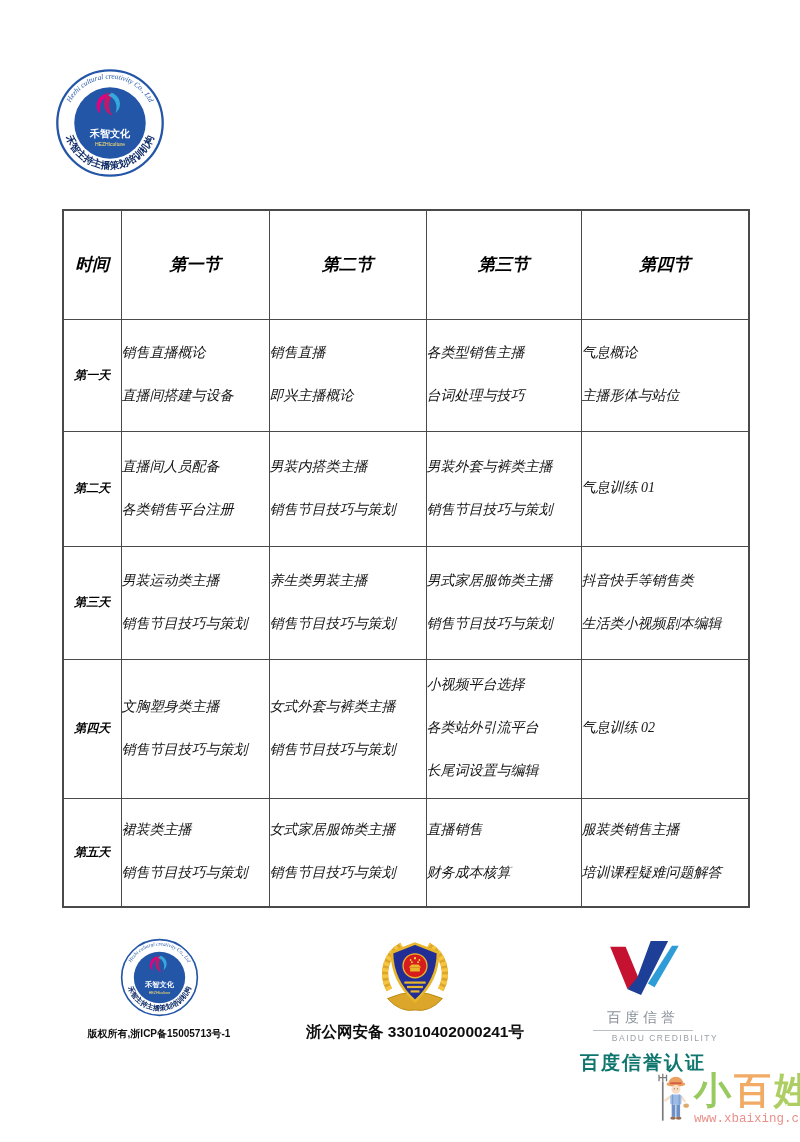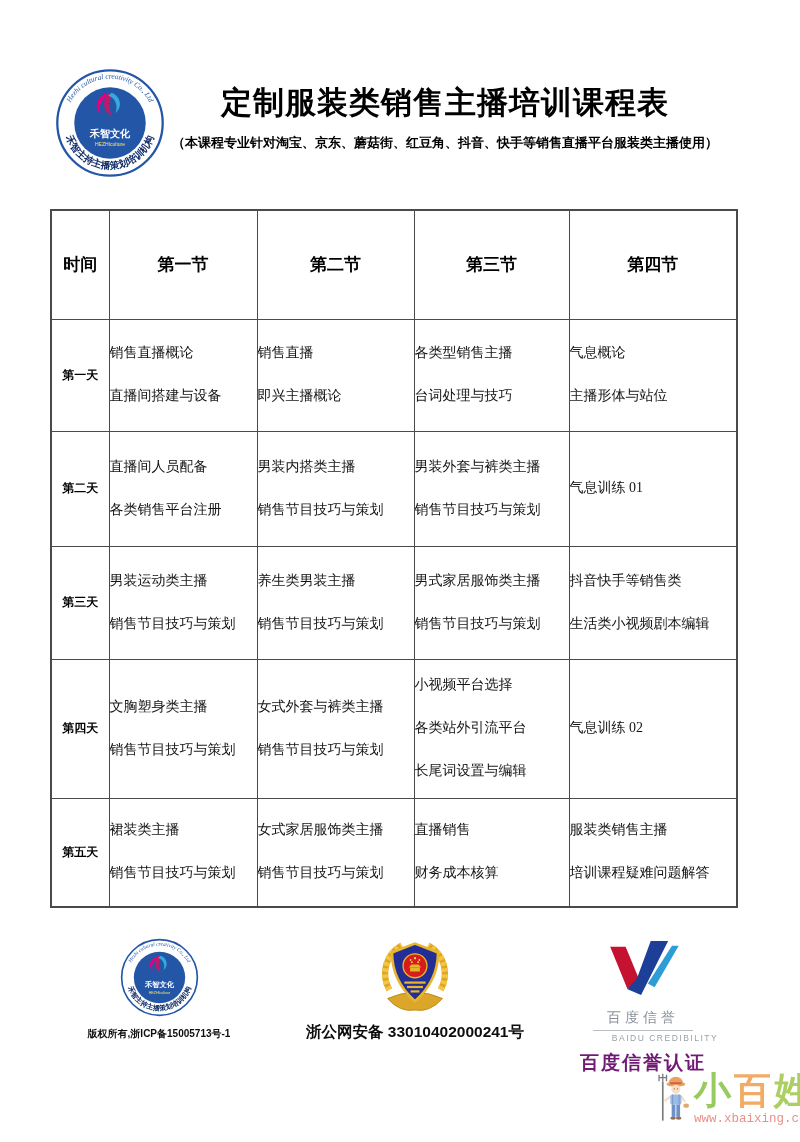"定制服装类销售主播培训课程表" div.titles { html: <div> <h1>定制服装类销售主播培训课程表</h1> <p>（本课程专业针对淘宝、京东、蘑菇街、红豆角、抖音、快手等销售直播平台服装类主播使用）</p> </div> -> none }
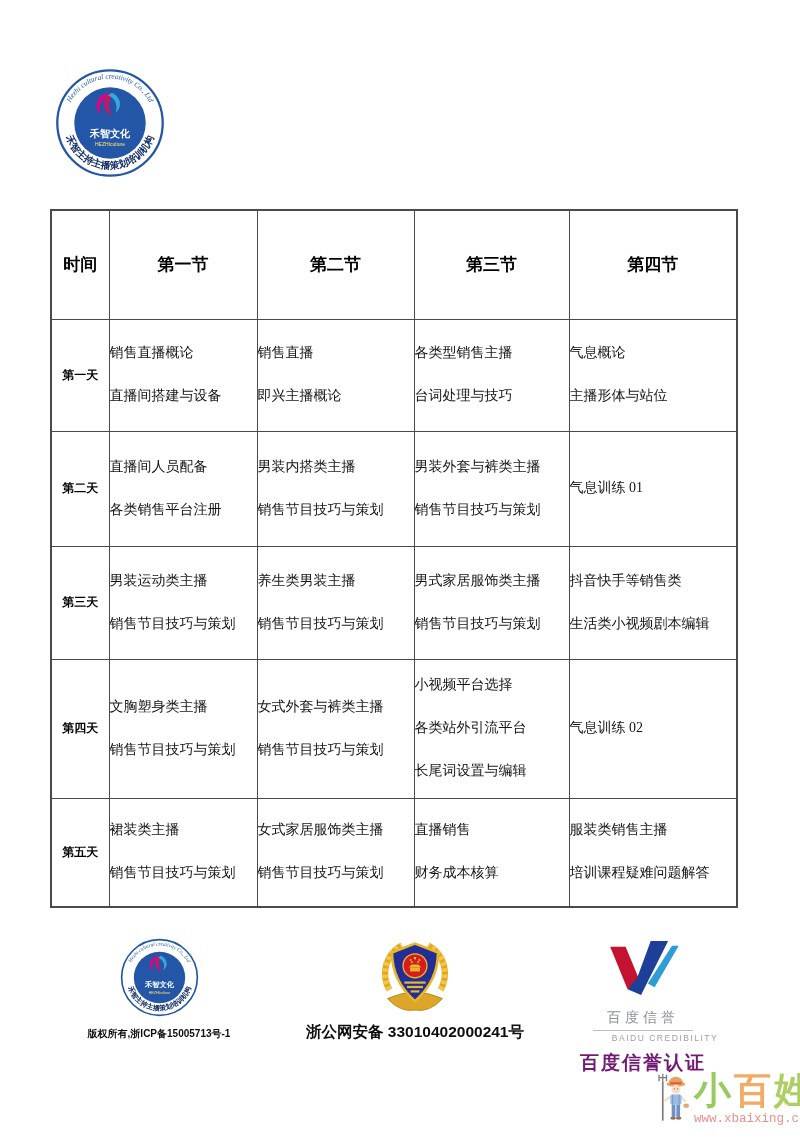"时间" table.course { font-style: none -> italic; left: 50px -> 62px }
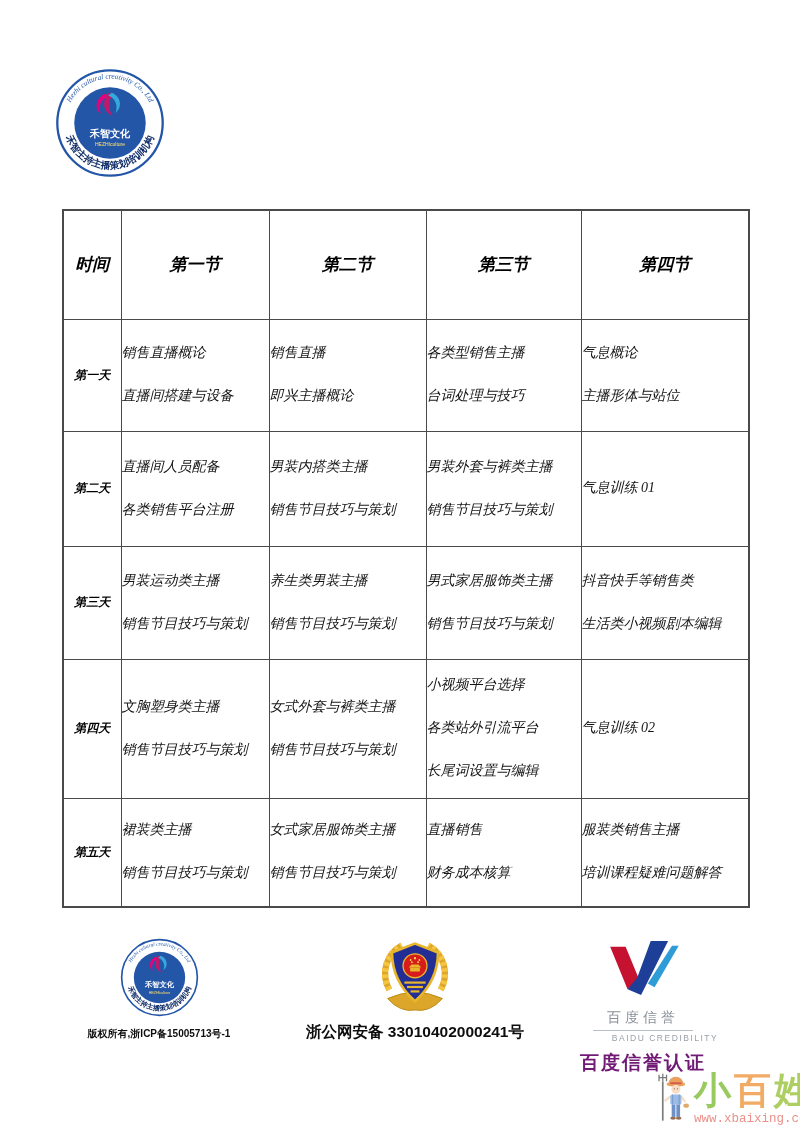"百度信誉认证" .baidu-cert { color: #701a75 -> #0f766e }
